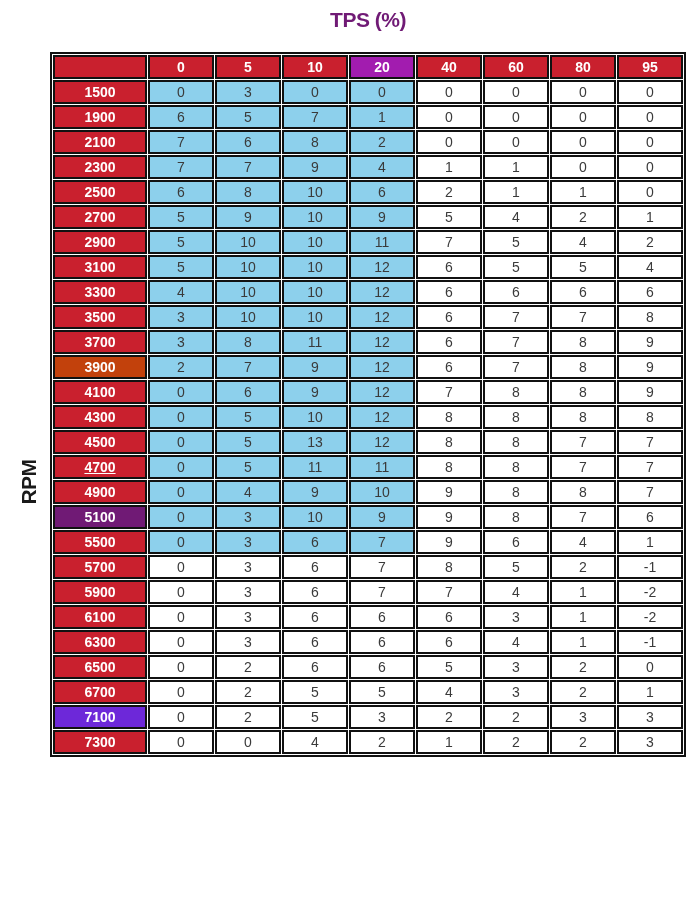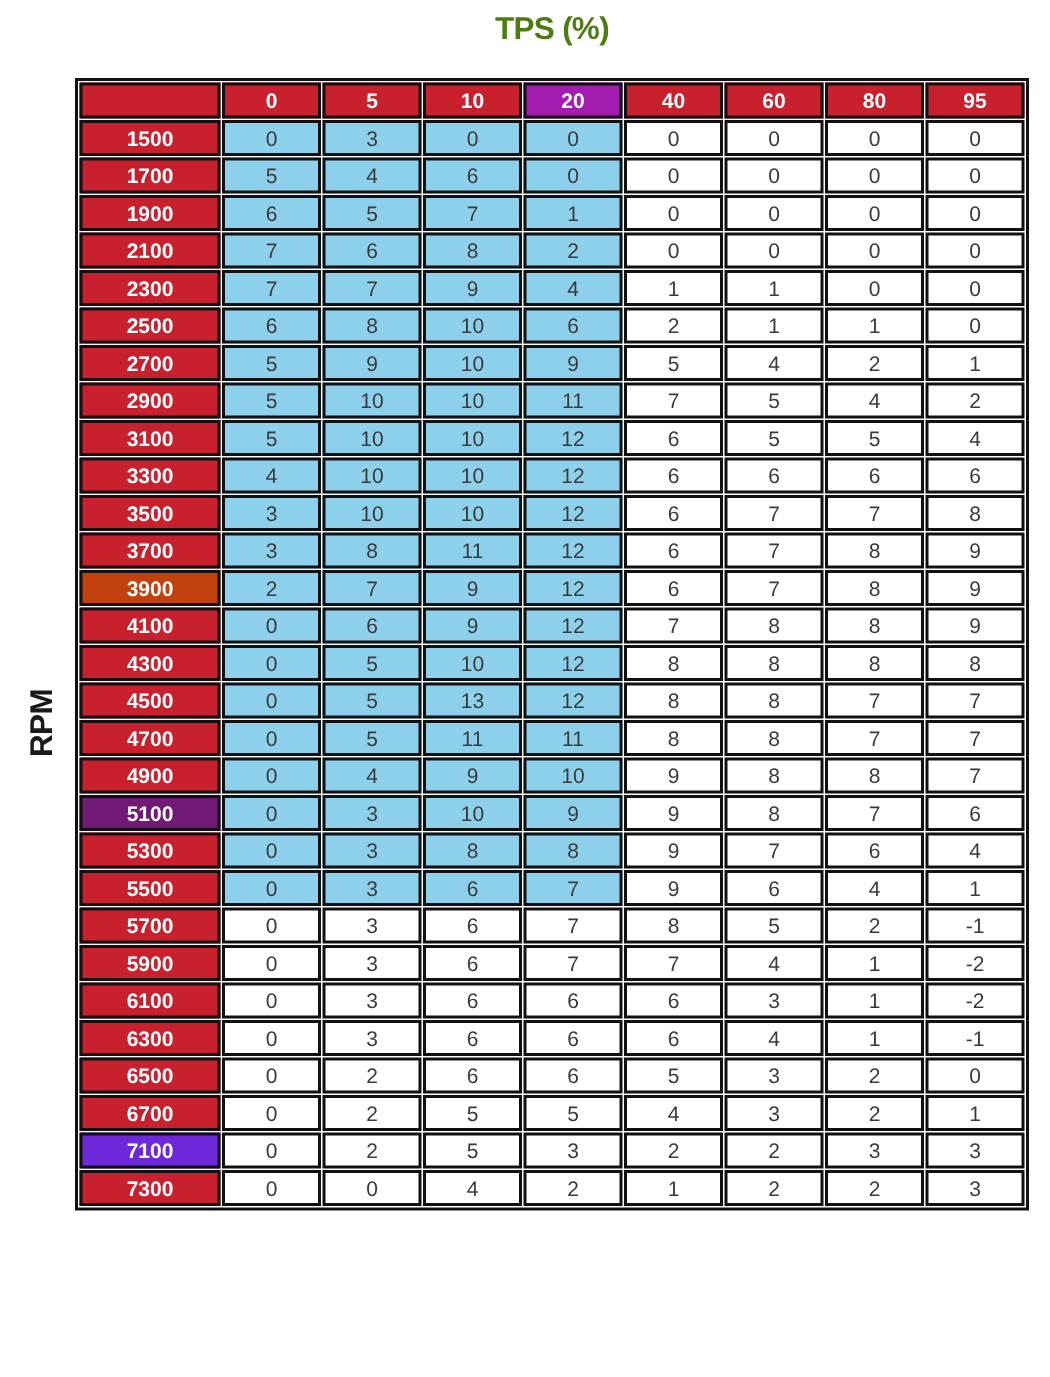"TPS (%)" .title { color: #4d7c0f -> #701a75 }
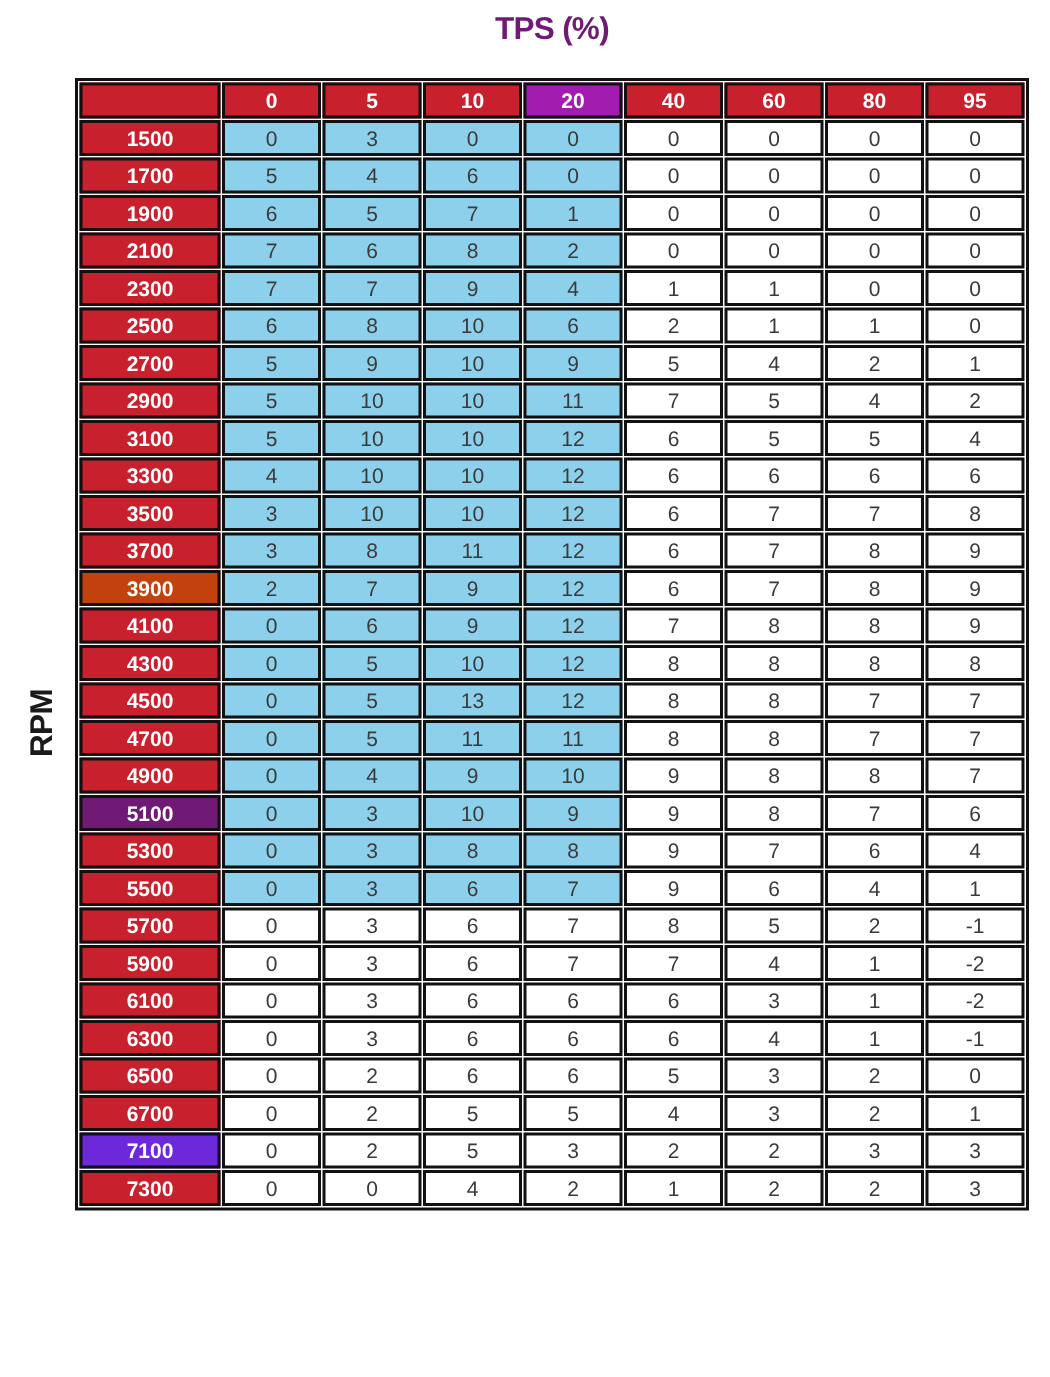"1700" tr { html: <tr> <th>1700</th> <td>5</td> <td>4</td> <td>6</td> <td>0</td> <td>0</td> <td>0</td> <td>0</td> <td>0</td> </tr> -> none }
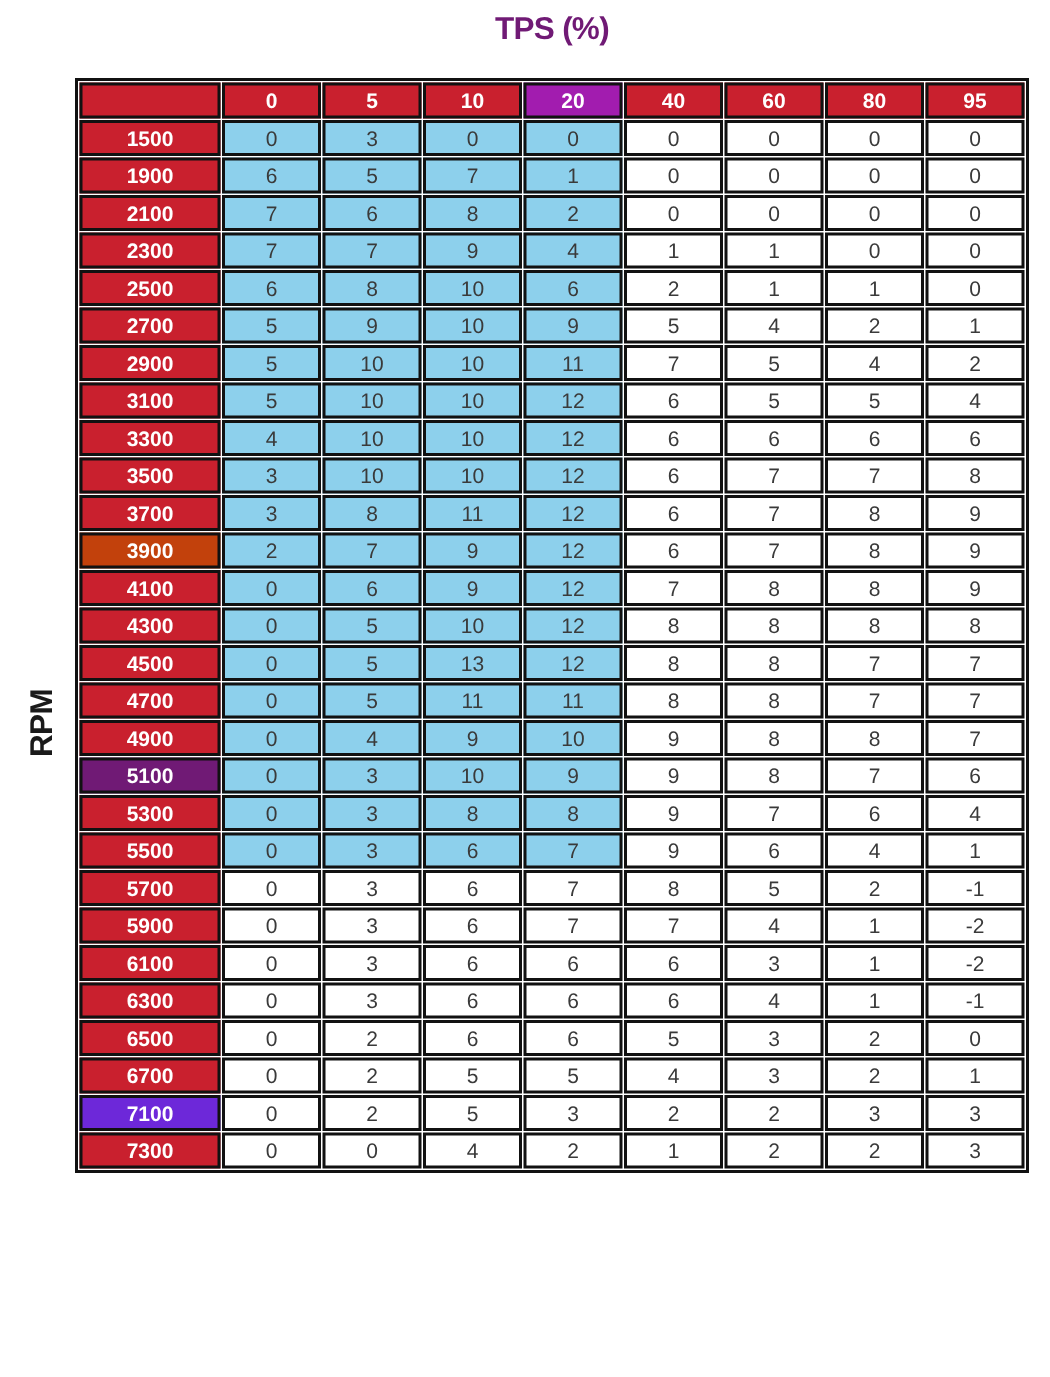"4700" th.row-head { text-decoration: none -> underline }
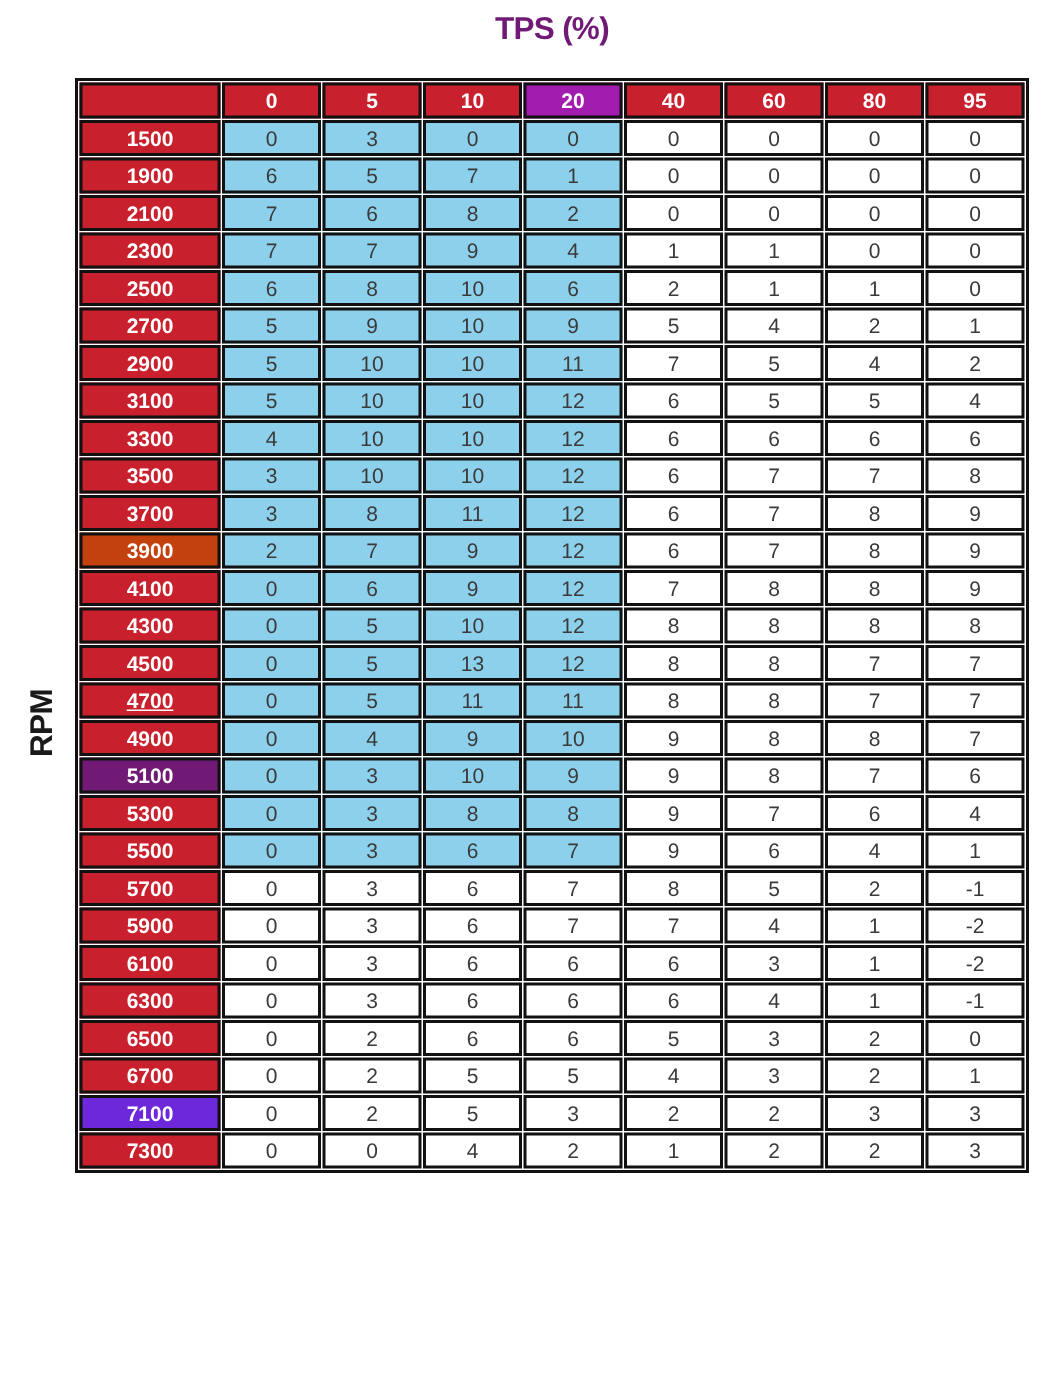"5300" tr { html: <tr> <th>5300</th> <td>0</td> <td>3</td> <td>8</td> <td>8</td> <td>9</td> <td>7</td> <td>6</td> <td>4</td> </tr> -> none }
